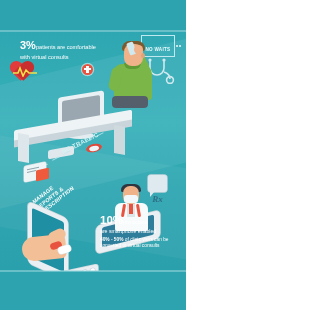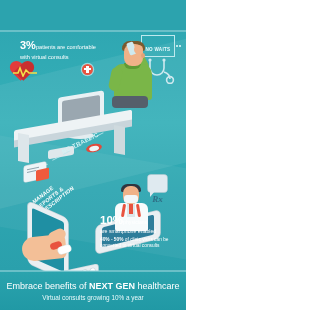"Embrace benefits of NEXT GEN" div.botbar { html: <div> <div><span>Embrace benefits of </span><b>NEXT GEN</b><span> healthcare</span></div> <div>Virtual consults growing 10% a year</div> </div> -> none }
